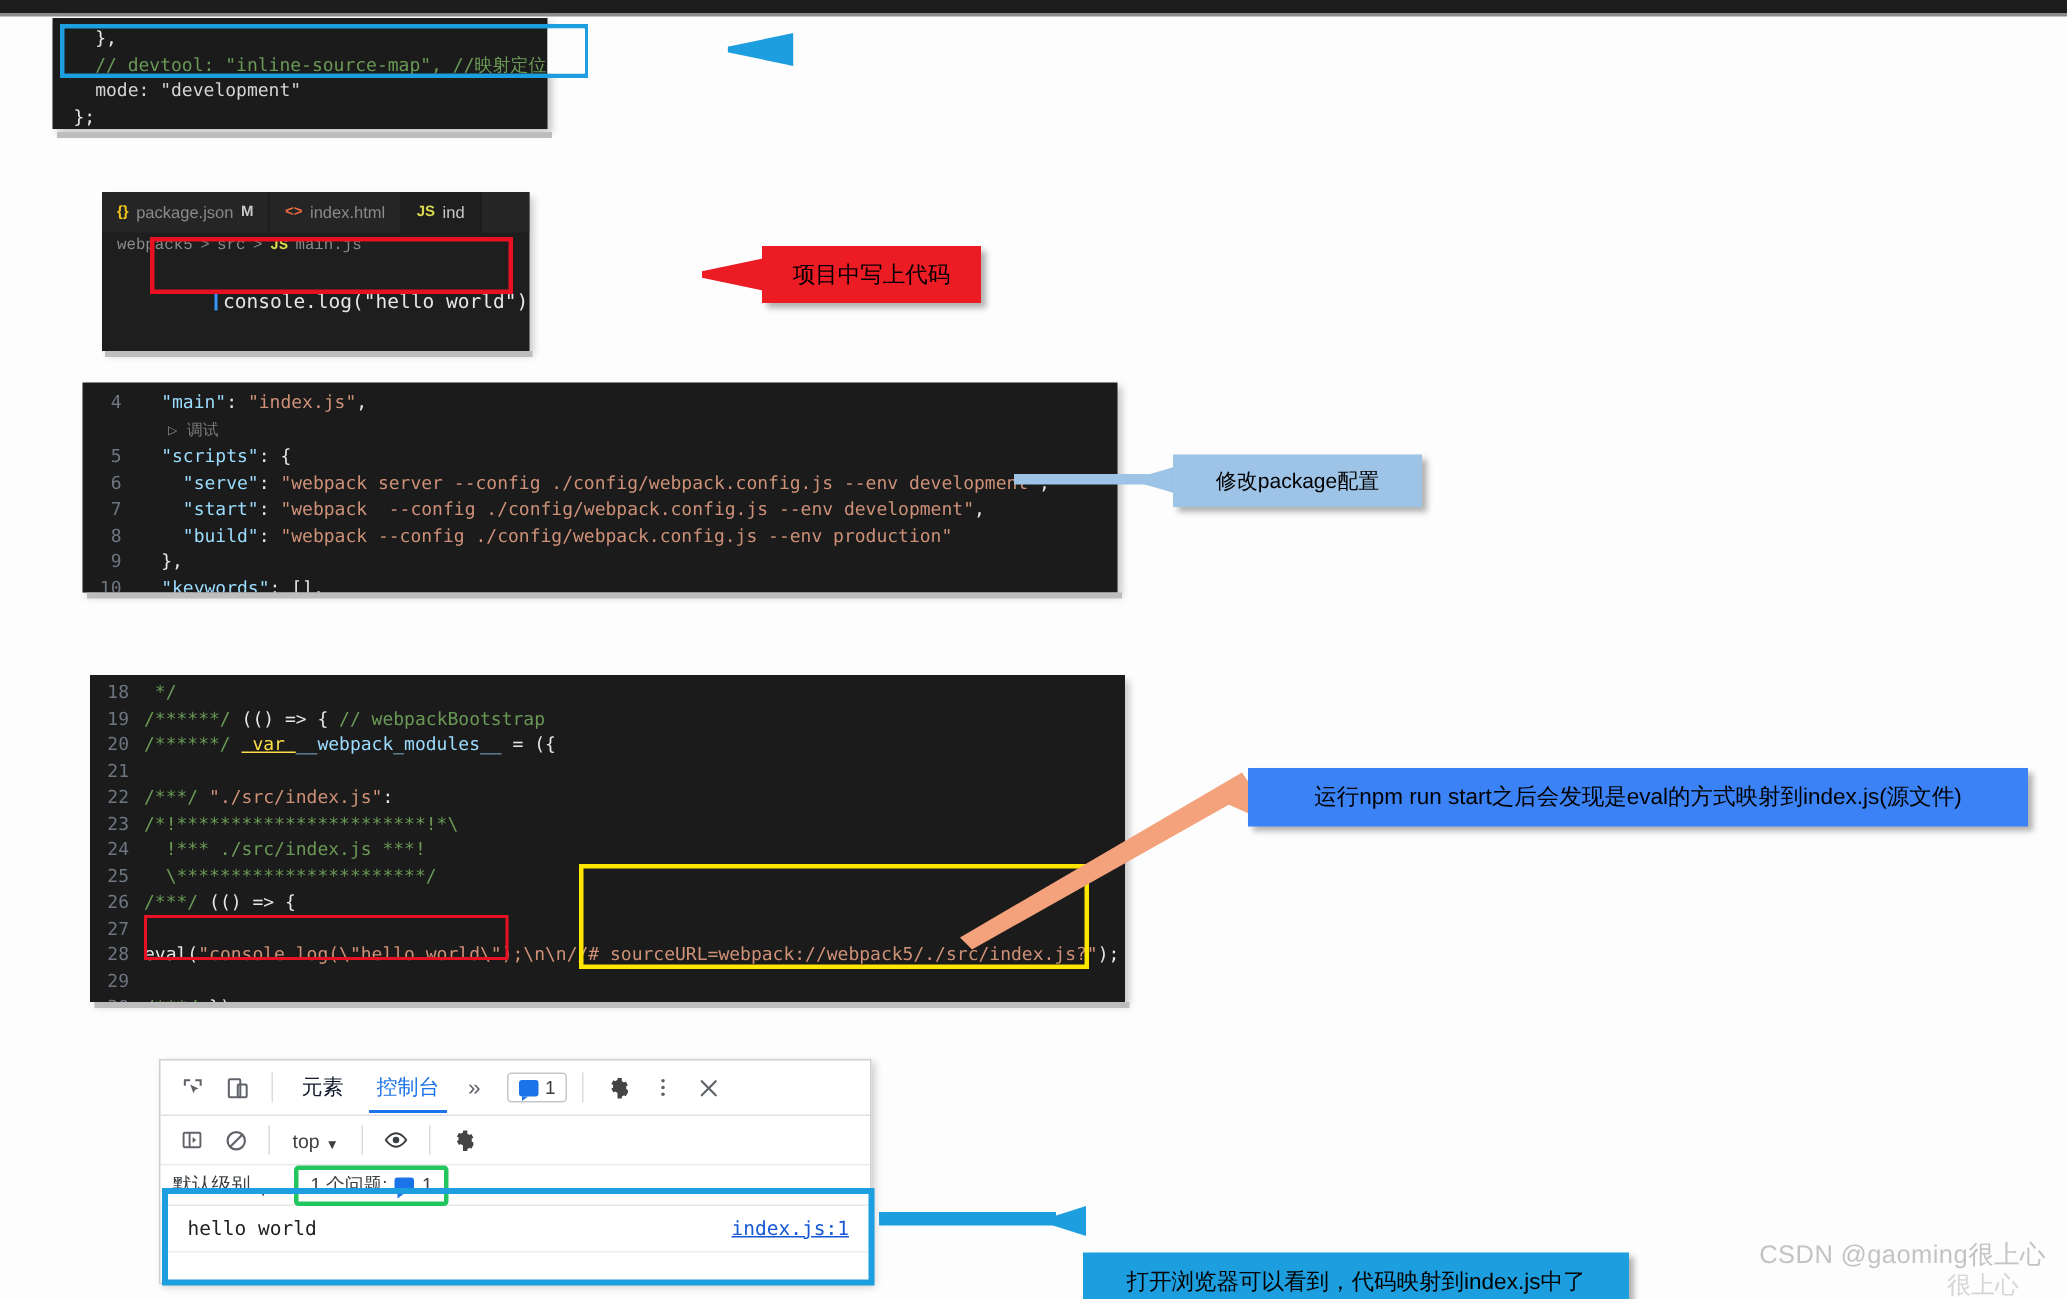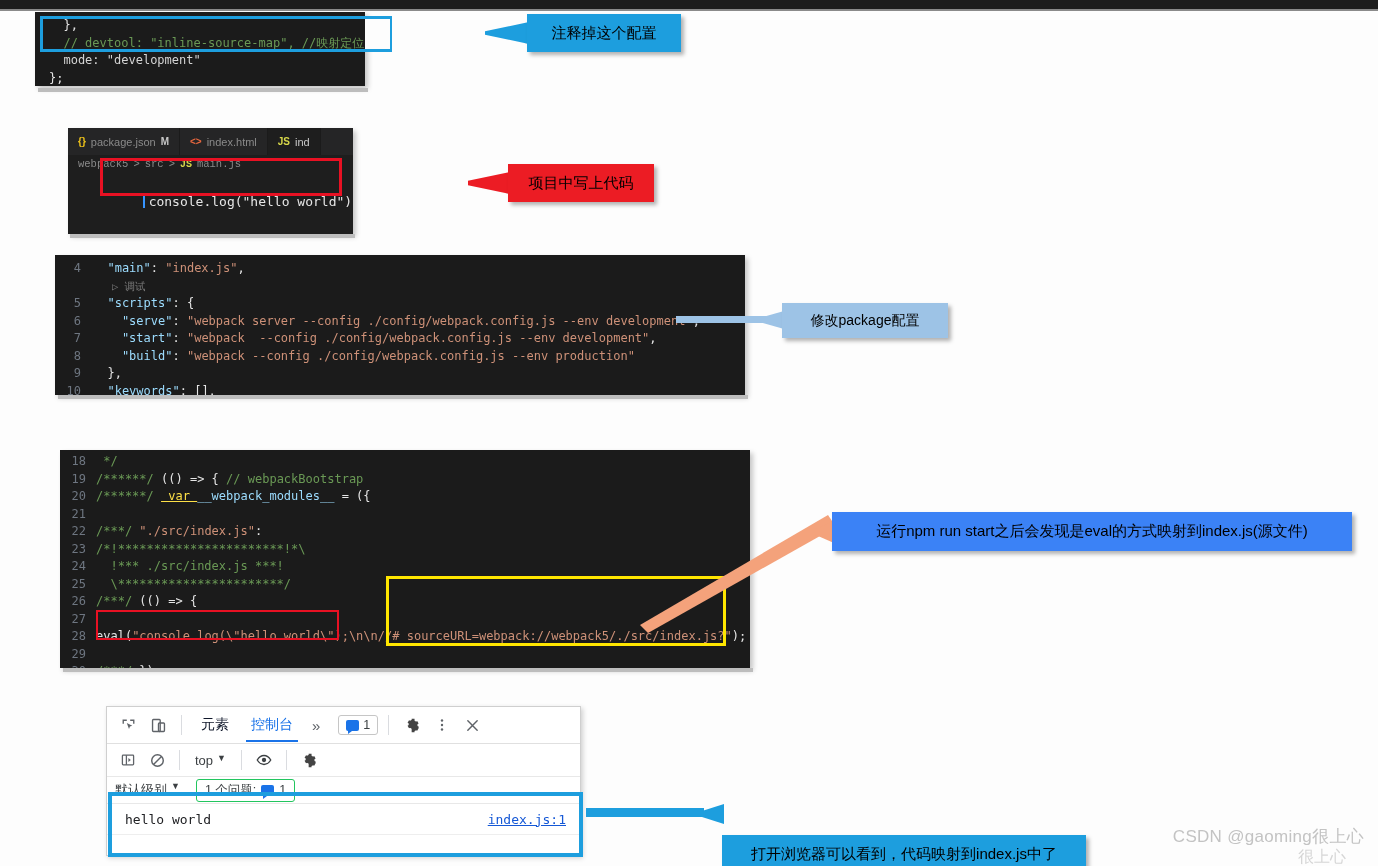"注释掉这个配置" div.callout { html: <div> <span>注释掉这个配置</span> </div> -> none }
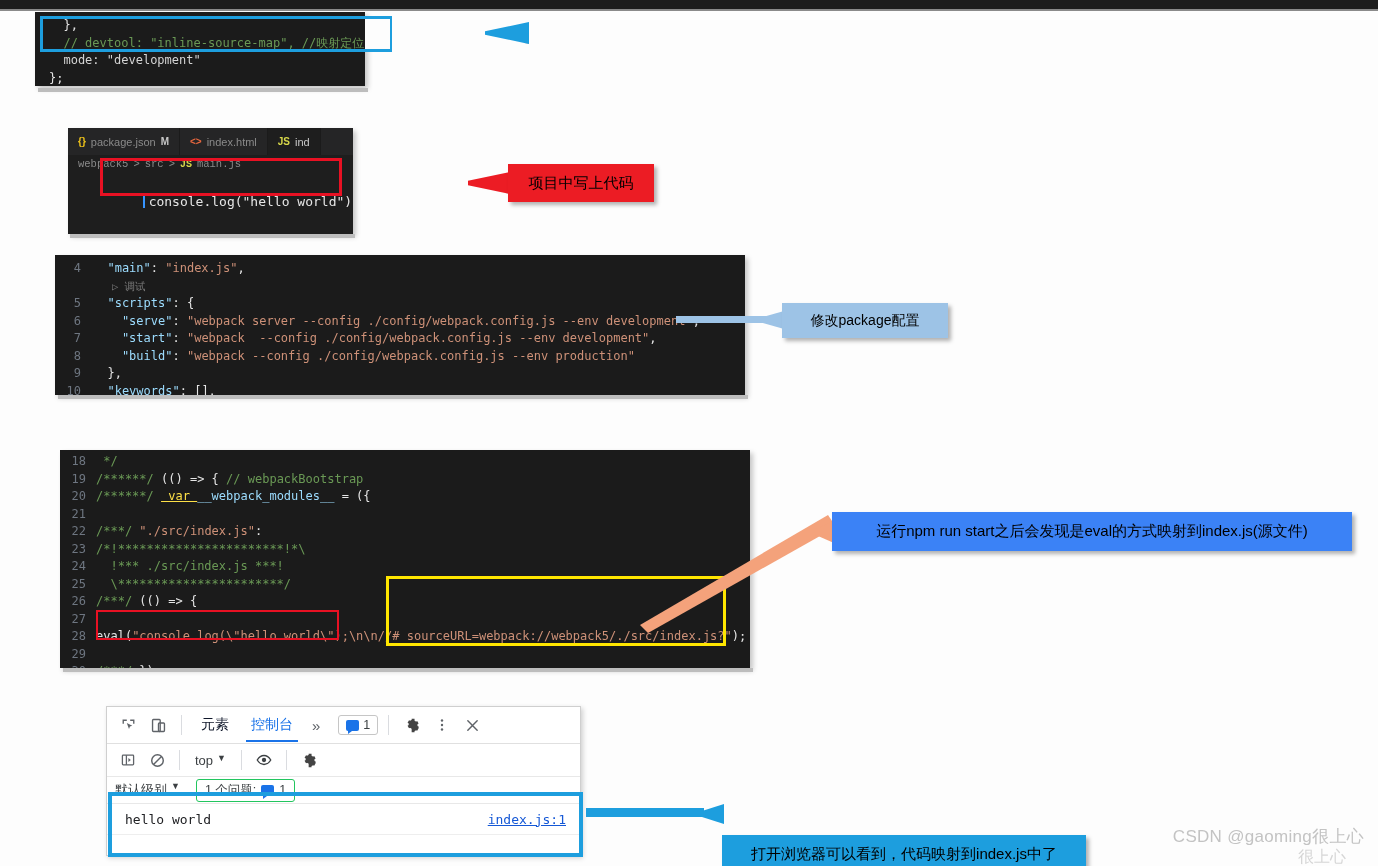"top" .dt-select { align-items: flex-start -> flex-end }
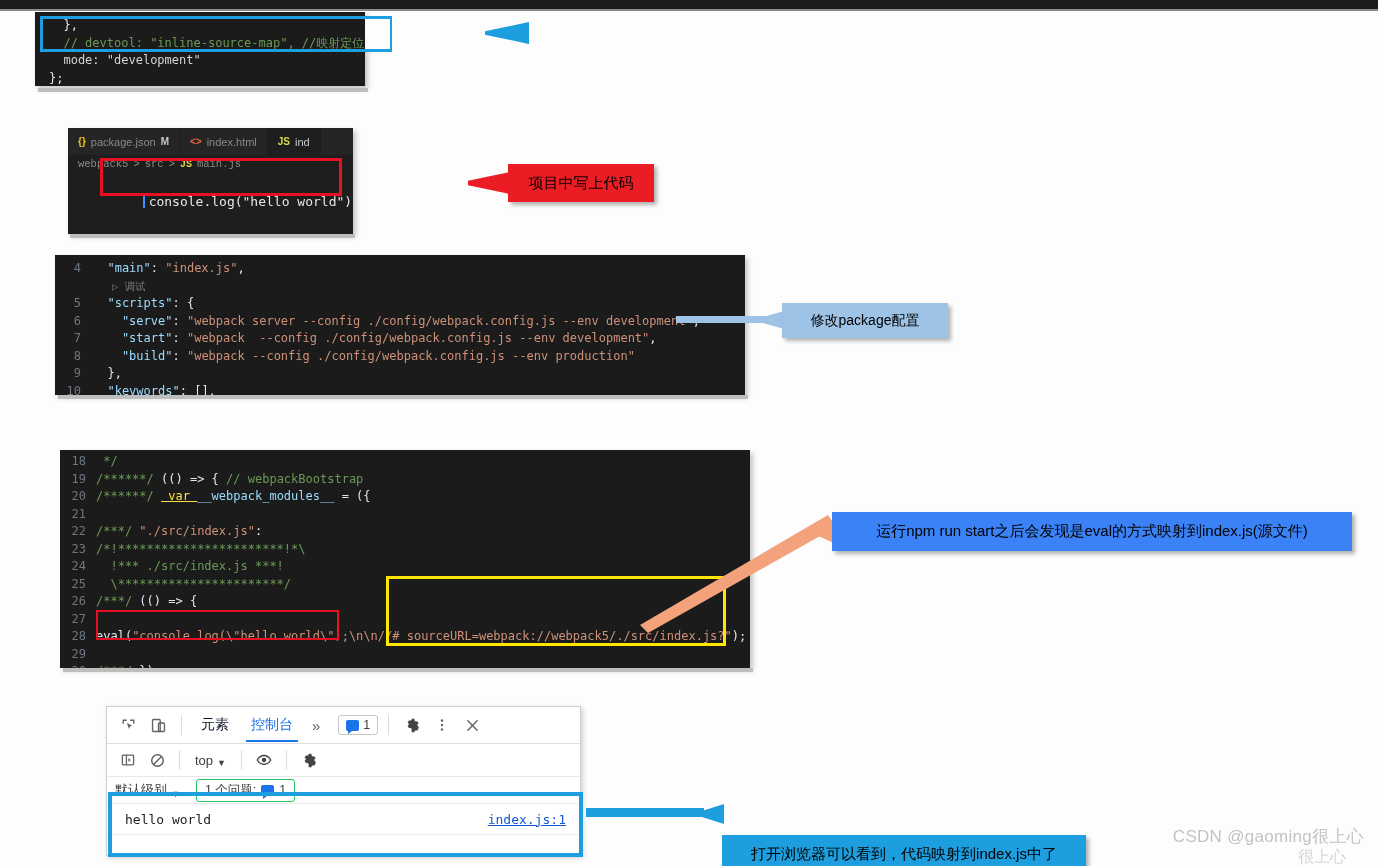"1 个问题:" .dt-issues { border: 1px solid #22c55e -> 3px solid #22c55e }
